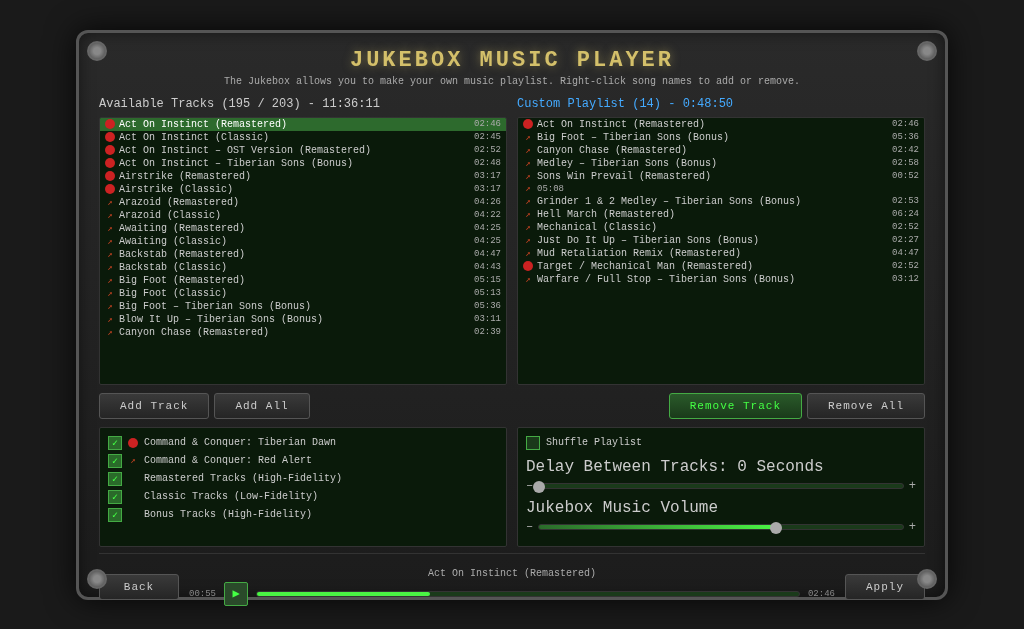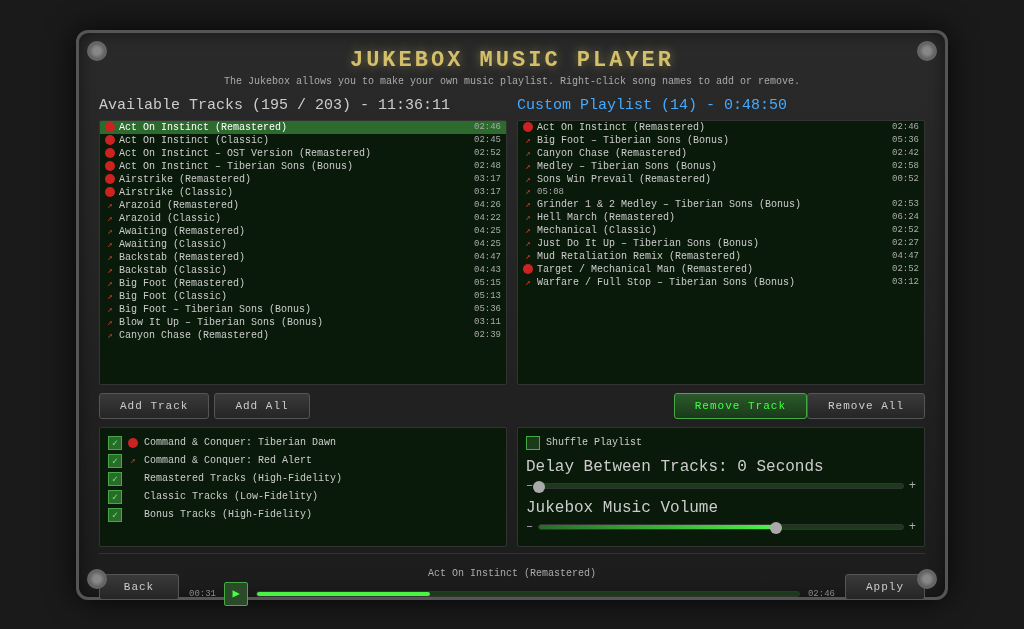"Available Tracks (195 / 203)" .panel-header { font-size: 15px -> 12px }
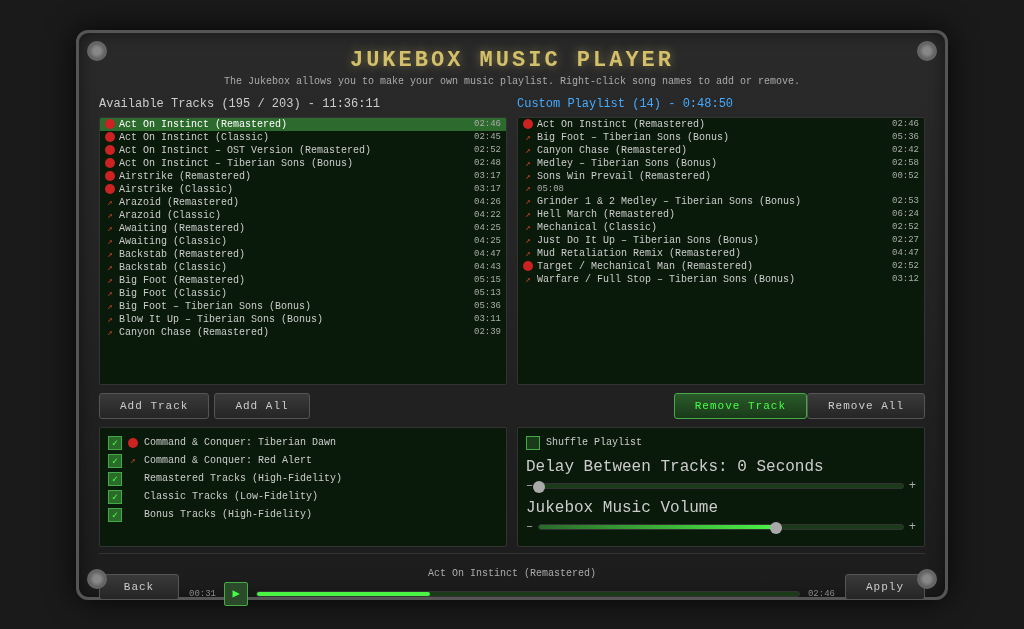"Remove Track" .buttons-right { gap: none -> 5px }
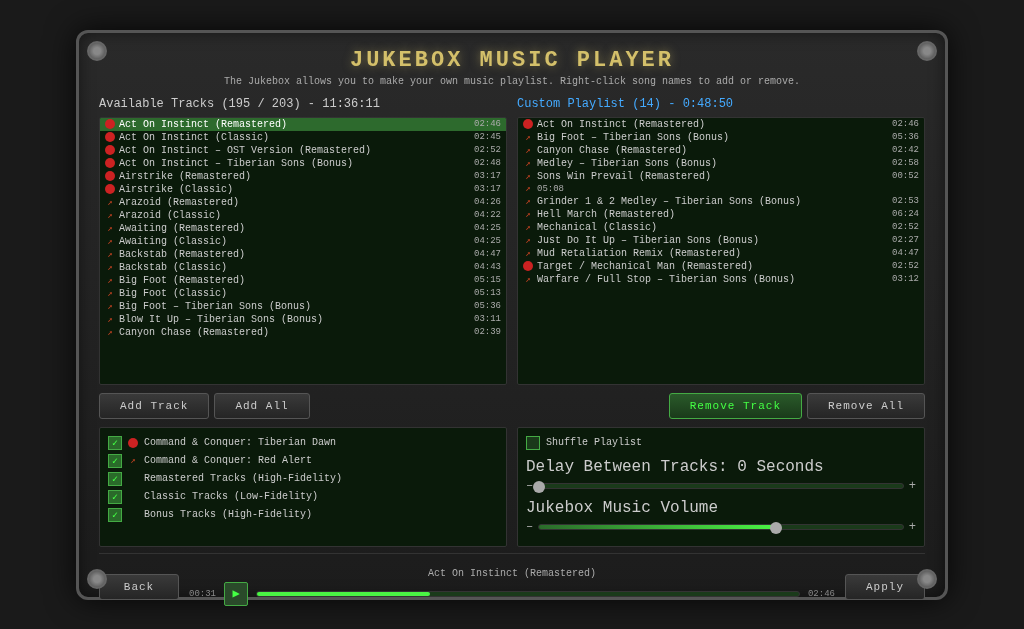"00:31" span.time-left { text: 00:31 -> 00:55 }
